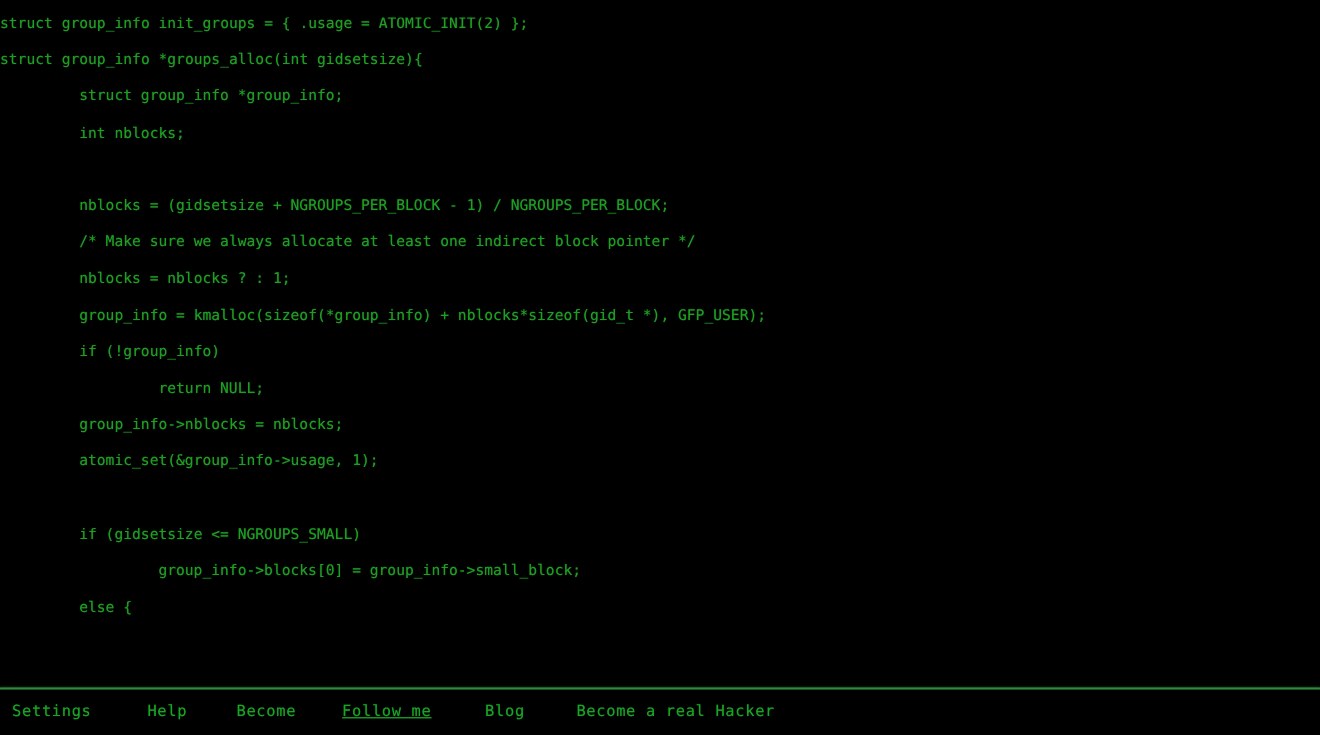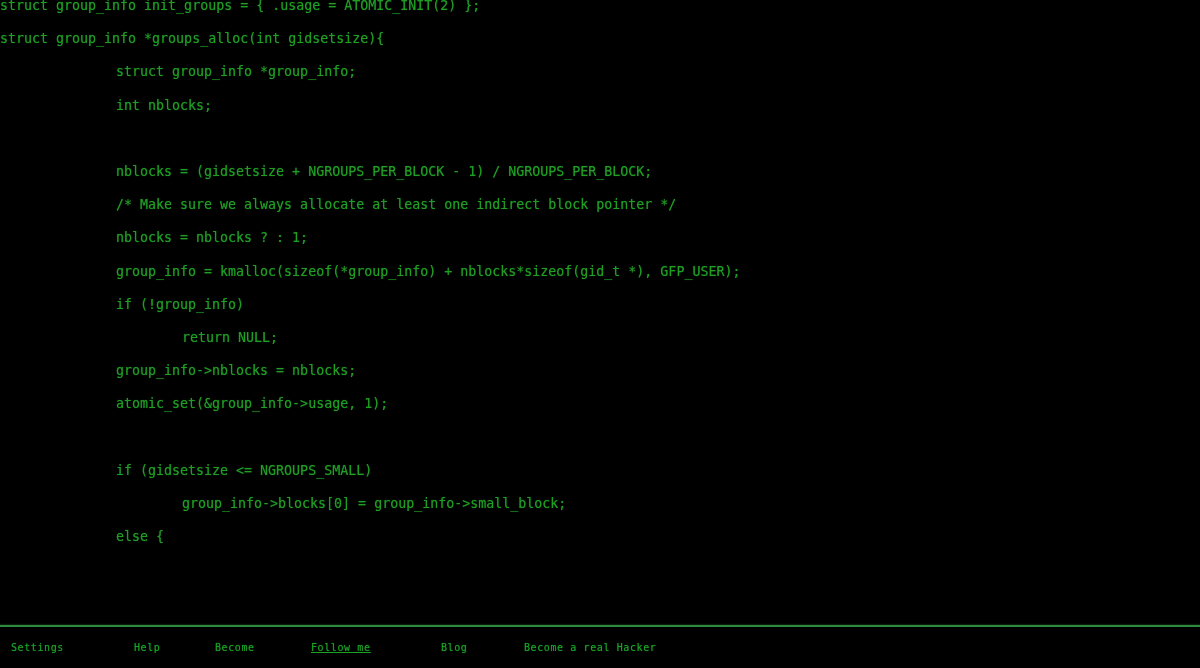"struct group_info init_groups = {" #code-area { top: 0 -> 16px }
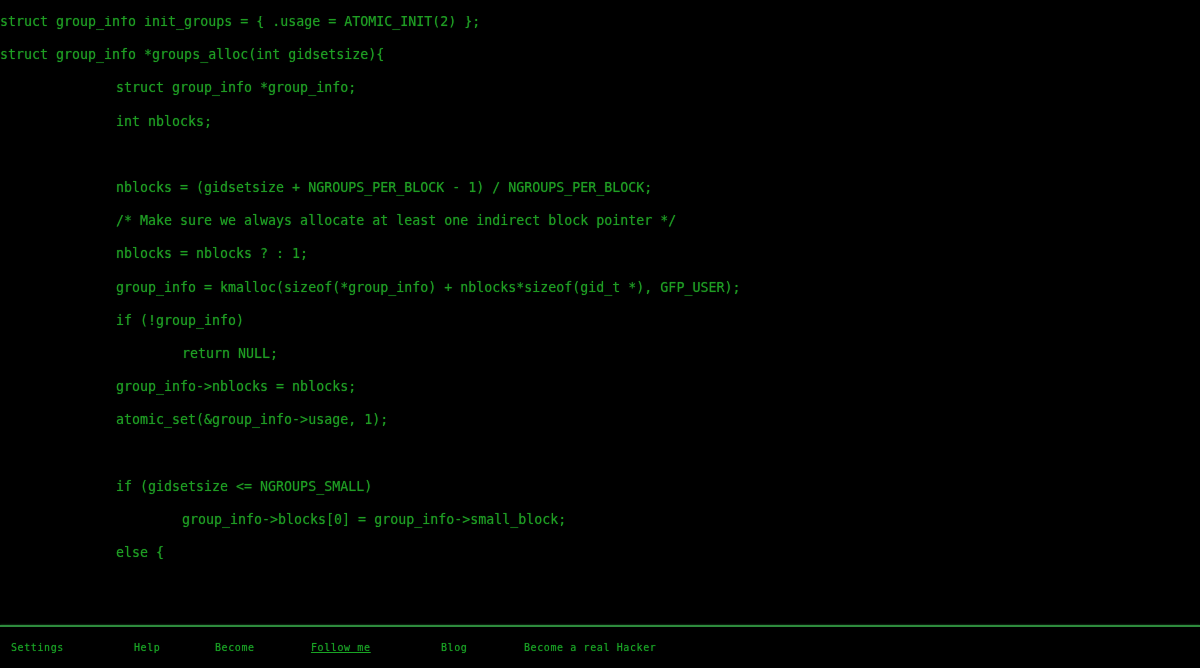"struct group_info *group_info;" .ind1 { margin-left: 44px -> none }
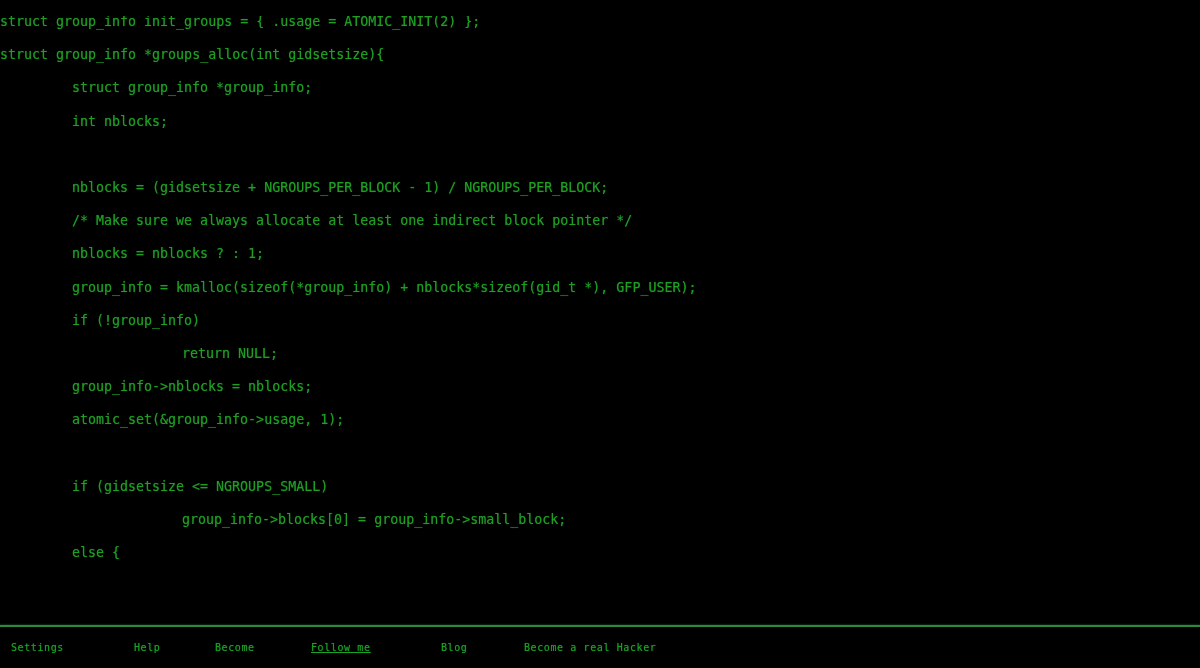"return NULL;" .ind2 { margin-left: 38px -> none }
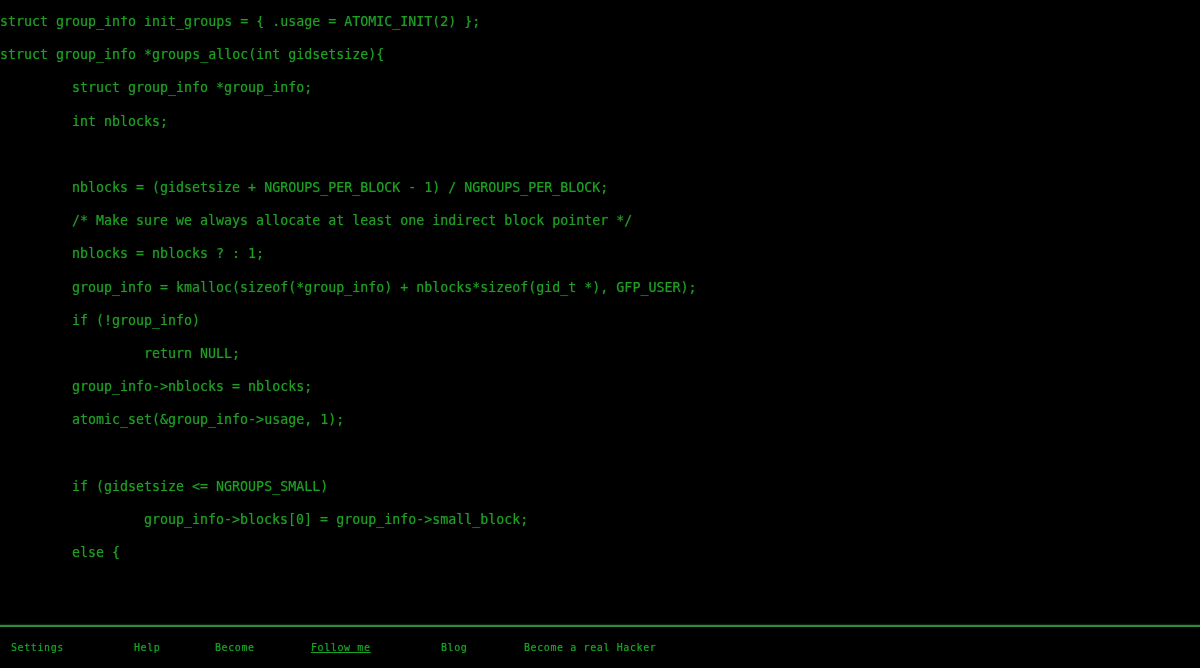"Settings" .nav-link { font-size: 10px -> 14px }
